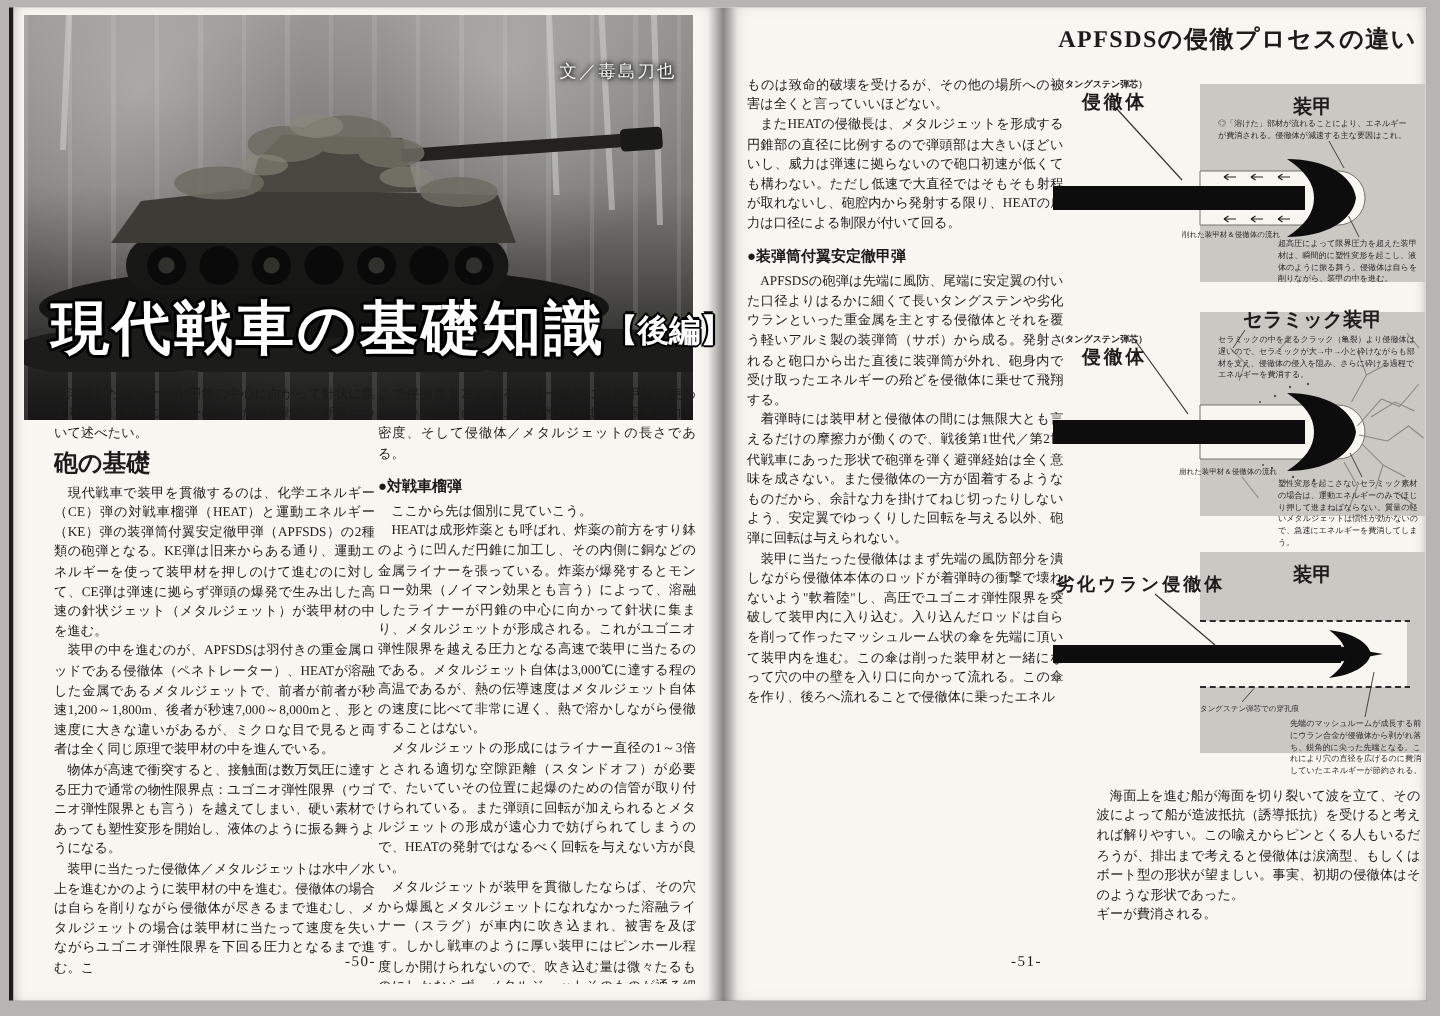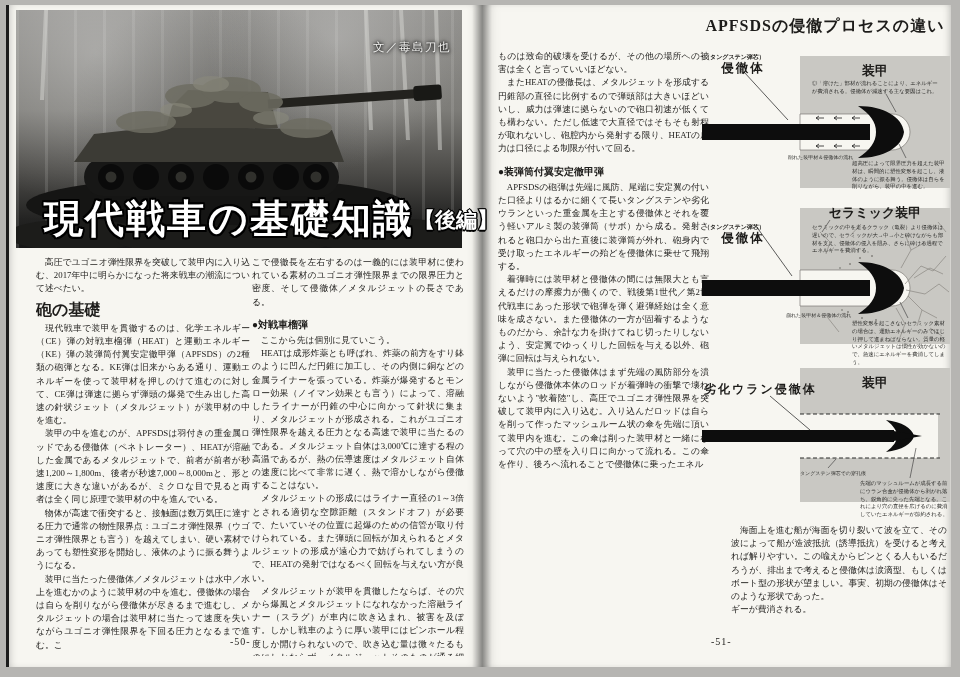"文／毒島刀也" .photo { height: 238px -> 270px }
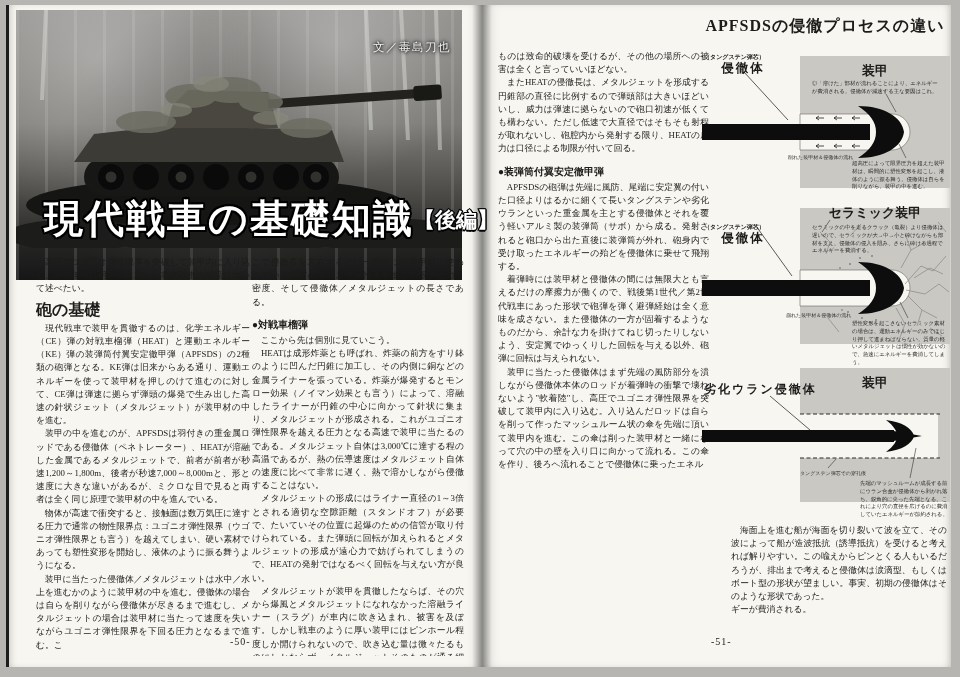"現代戦車の基礎知識【後編】" .title { margin-left: 10px -> none }
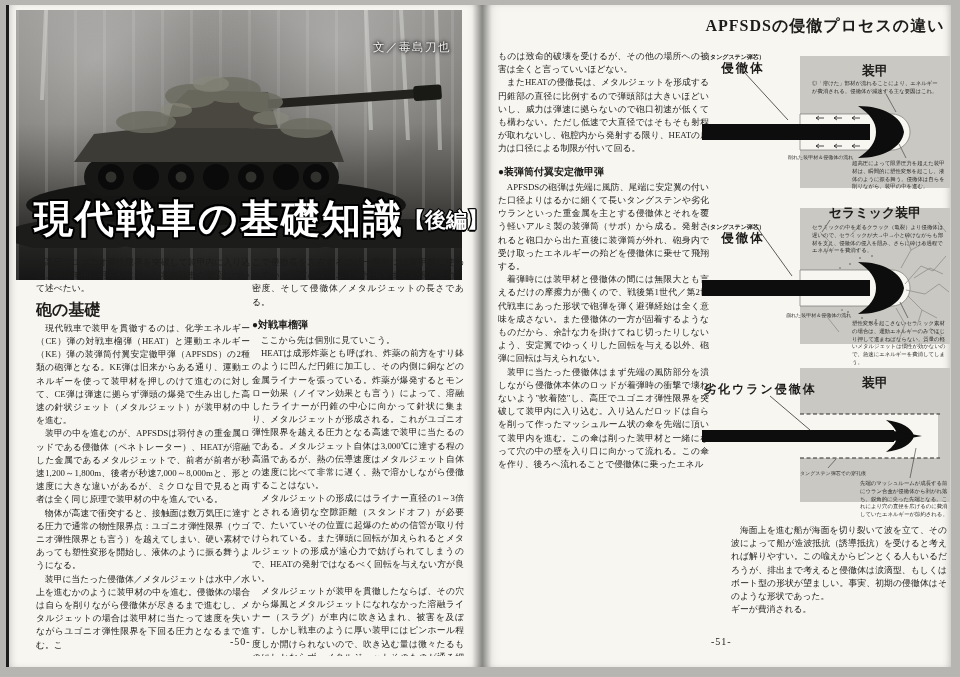"高圧でユゴニオ弾性限界を突破して装甲内に入り込む、2017年中に明らかになった将" p { text: 高圧でユゴニオ弾性限界を突破して装甲内に入り込む -> 溶融したライナーが円錐の中心に向かって針状に集まり }
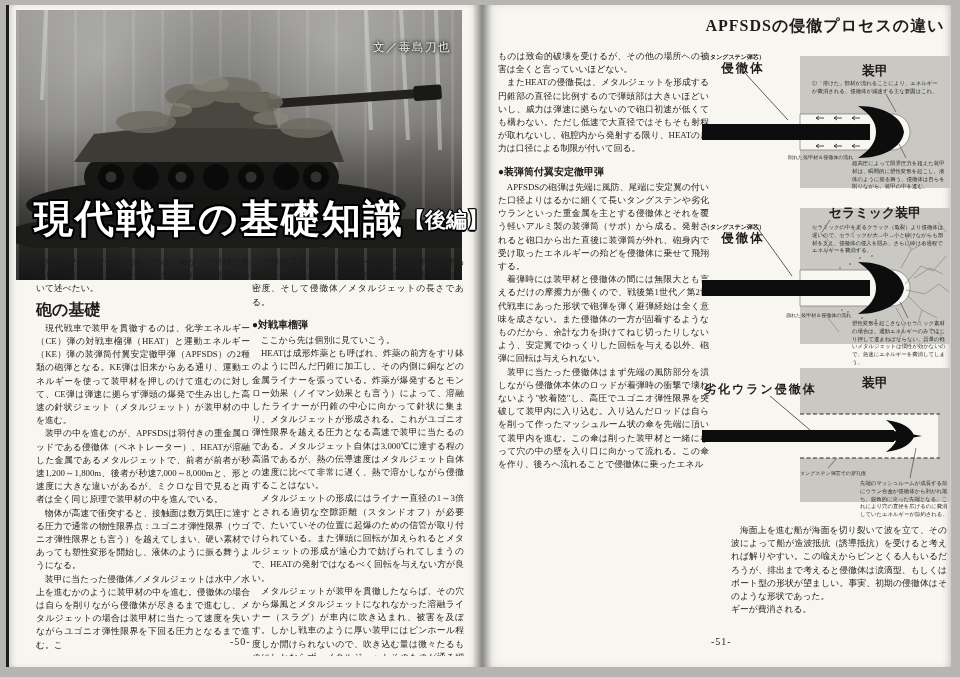"-51-" #pn51 { left: 711px -> 674px }
